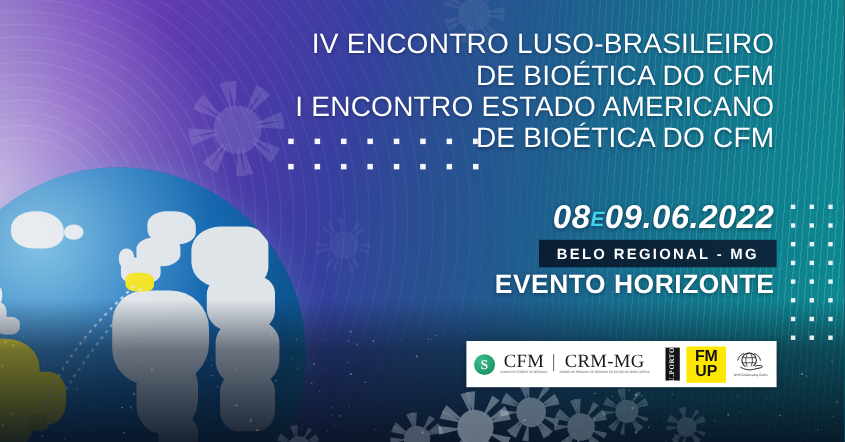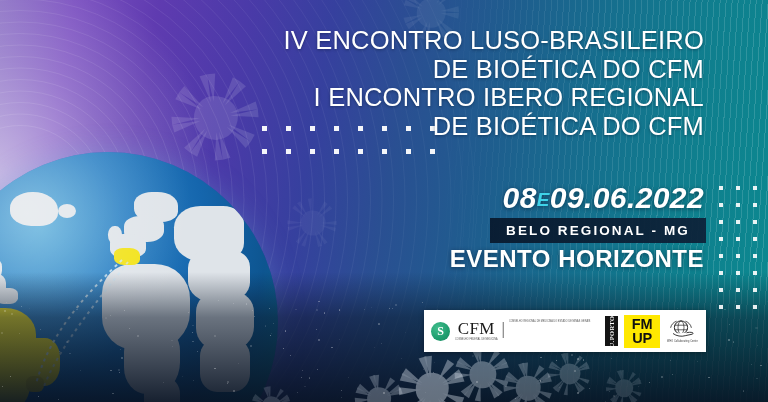"I ENCONTRO IBERO REGIONAL" span.tline { text: IBERO REGIONAL -> ESTADO AMERICANO }
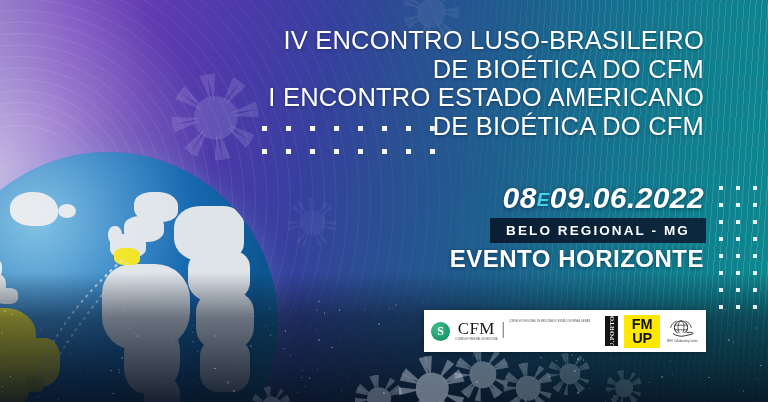"CRM-MG" div.cfm-name { html: none -> <div>CRM-MG</div> }
